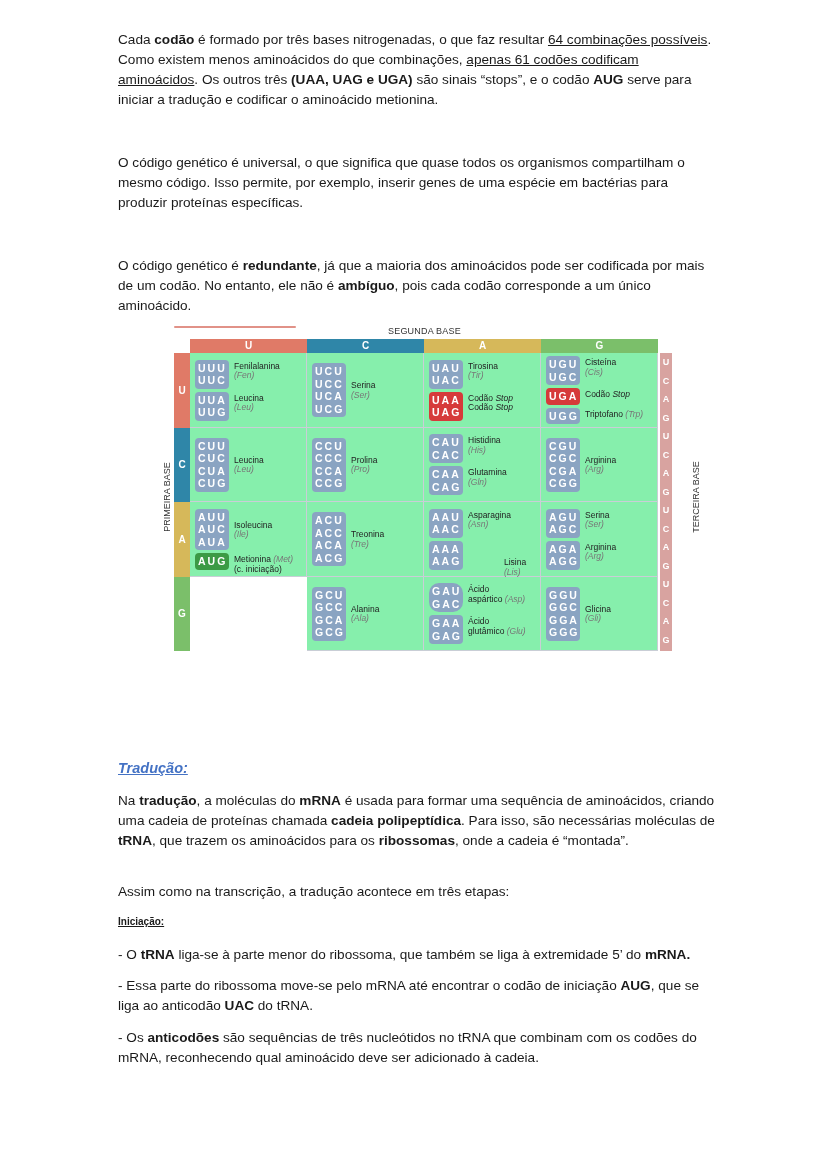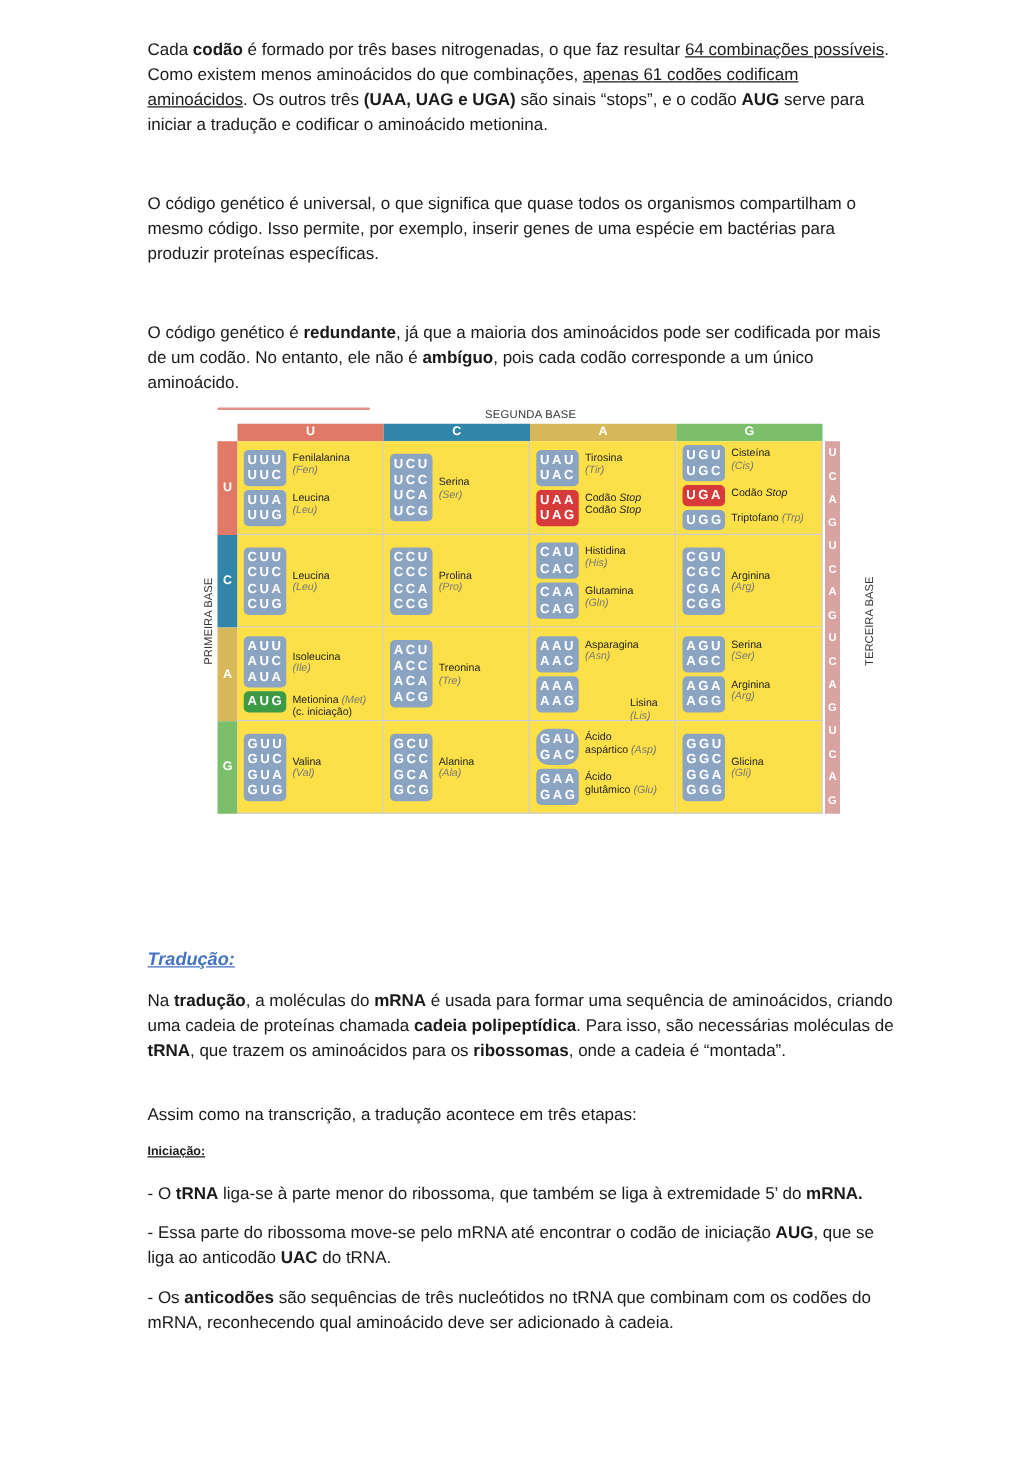"UUU" .cell { background: #fde047 -> #86efac }
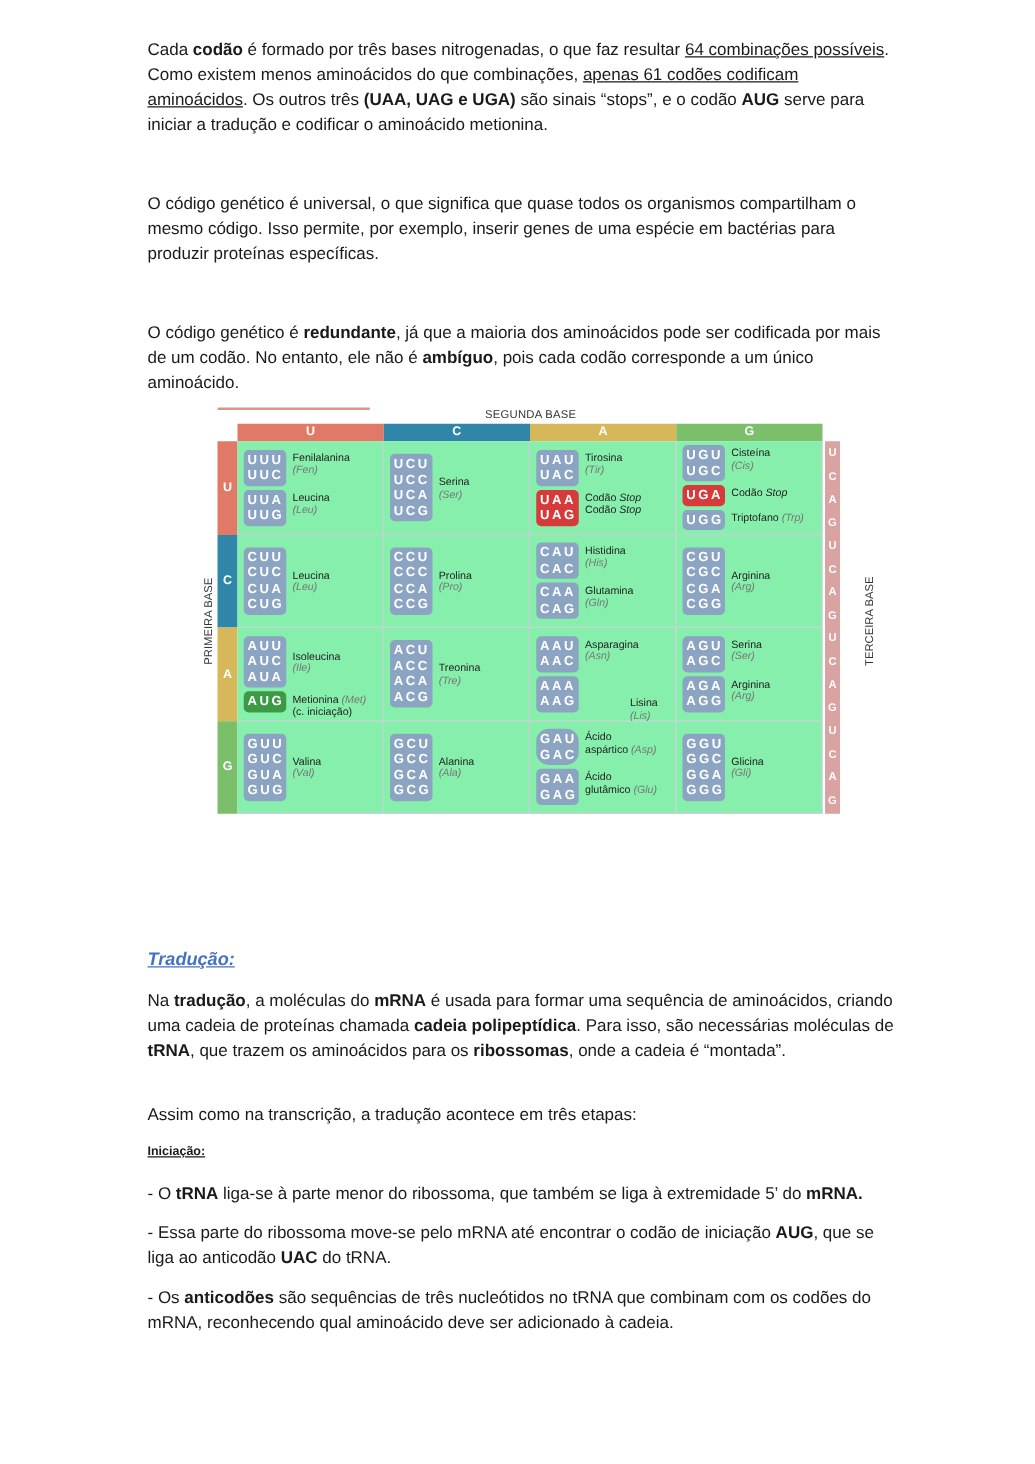"GUU" div.cell { html: <div> <div> <div>GUU</div> <div>GUC</div> <div>GUA</div> <div>GUG</div> </div> <div>Valina<br><i>(Val)</i></div> </div> -> none }
